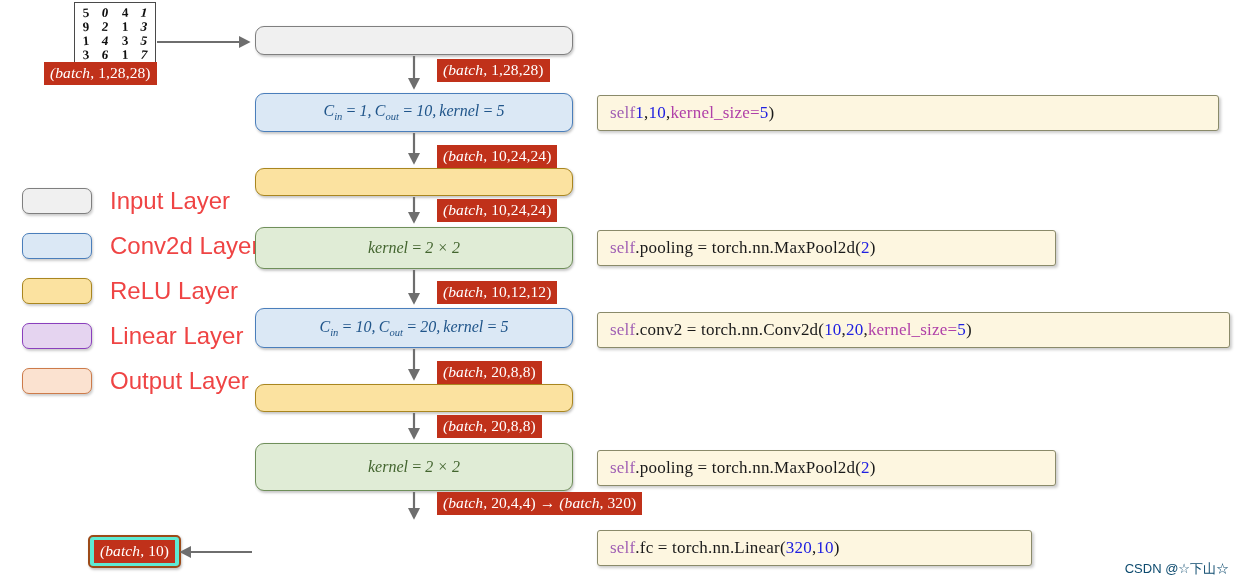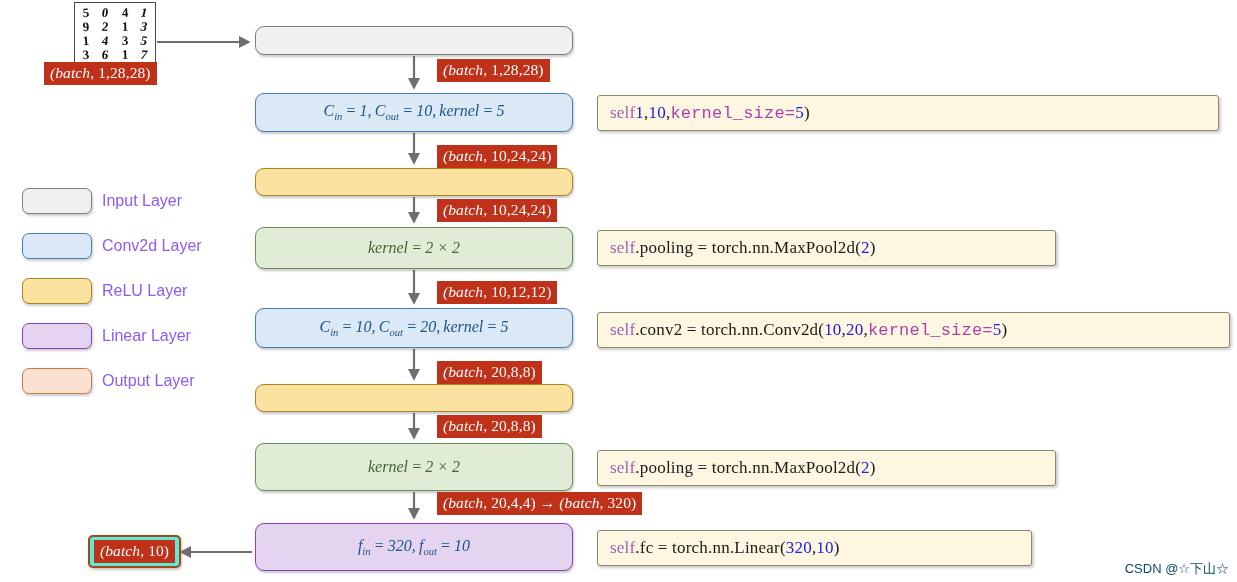"kernel_size" .k-kw { font-family: Liberation Mono, monospace -> none }
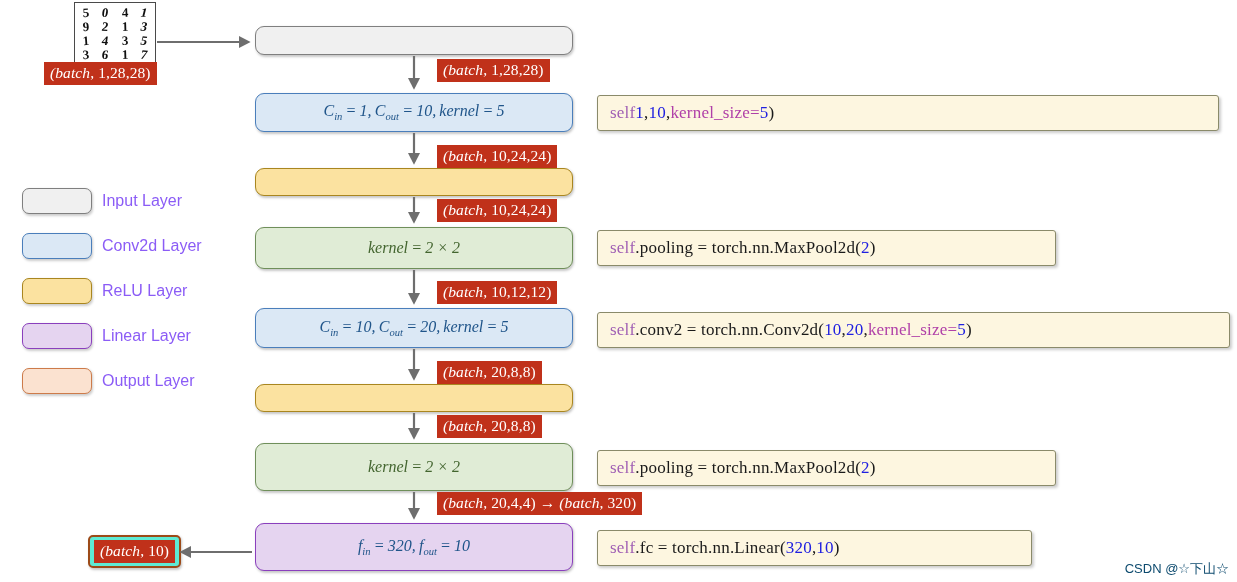"Input Layer" .leg-label { color: #8b5cf6 -> #ef4444; font-size: 16px -> 24px; margin-left: 10px -> 18px }
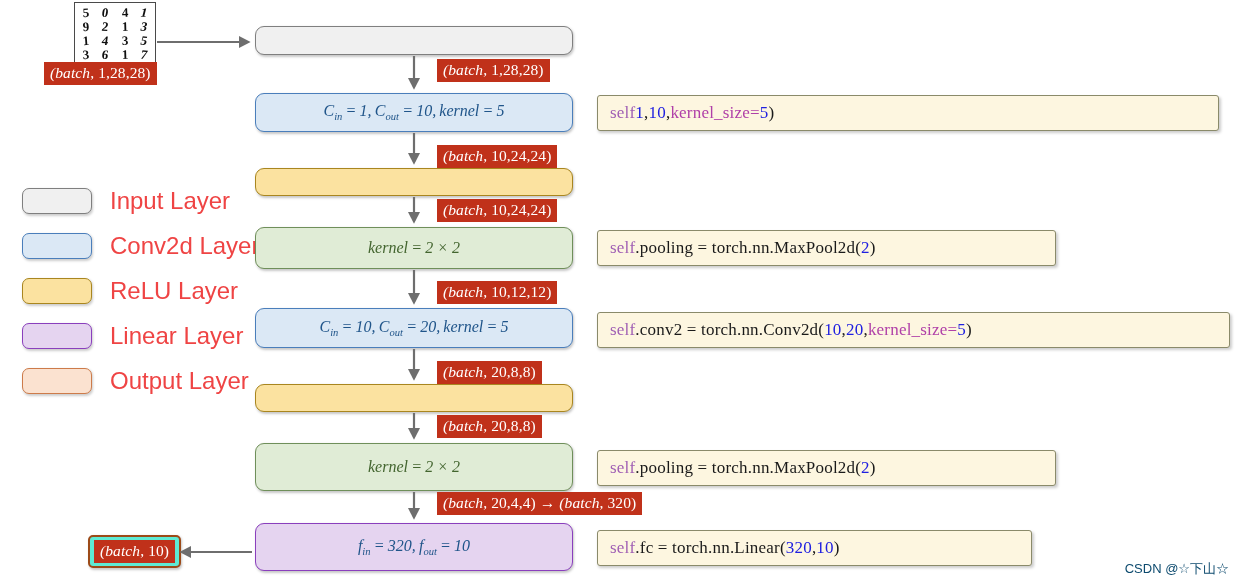"fin = 320, fout =" div.layer { html: <div> <span>f<sub>in</sub> = <span>320</span>, f<sub>out</sub> = <span>10</span></span> </div> -> none }
